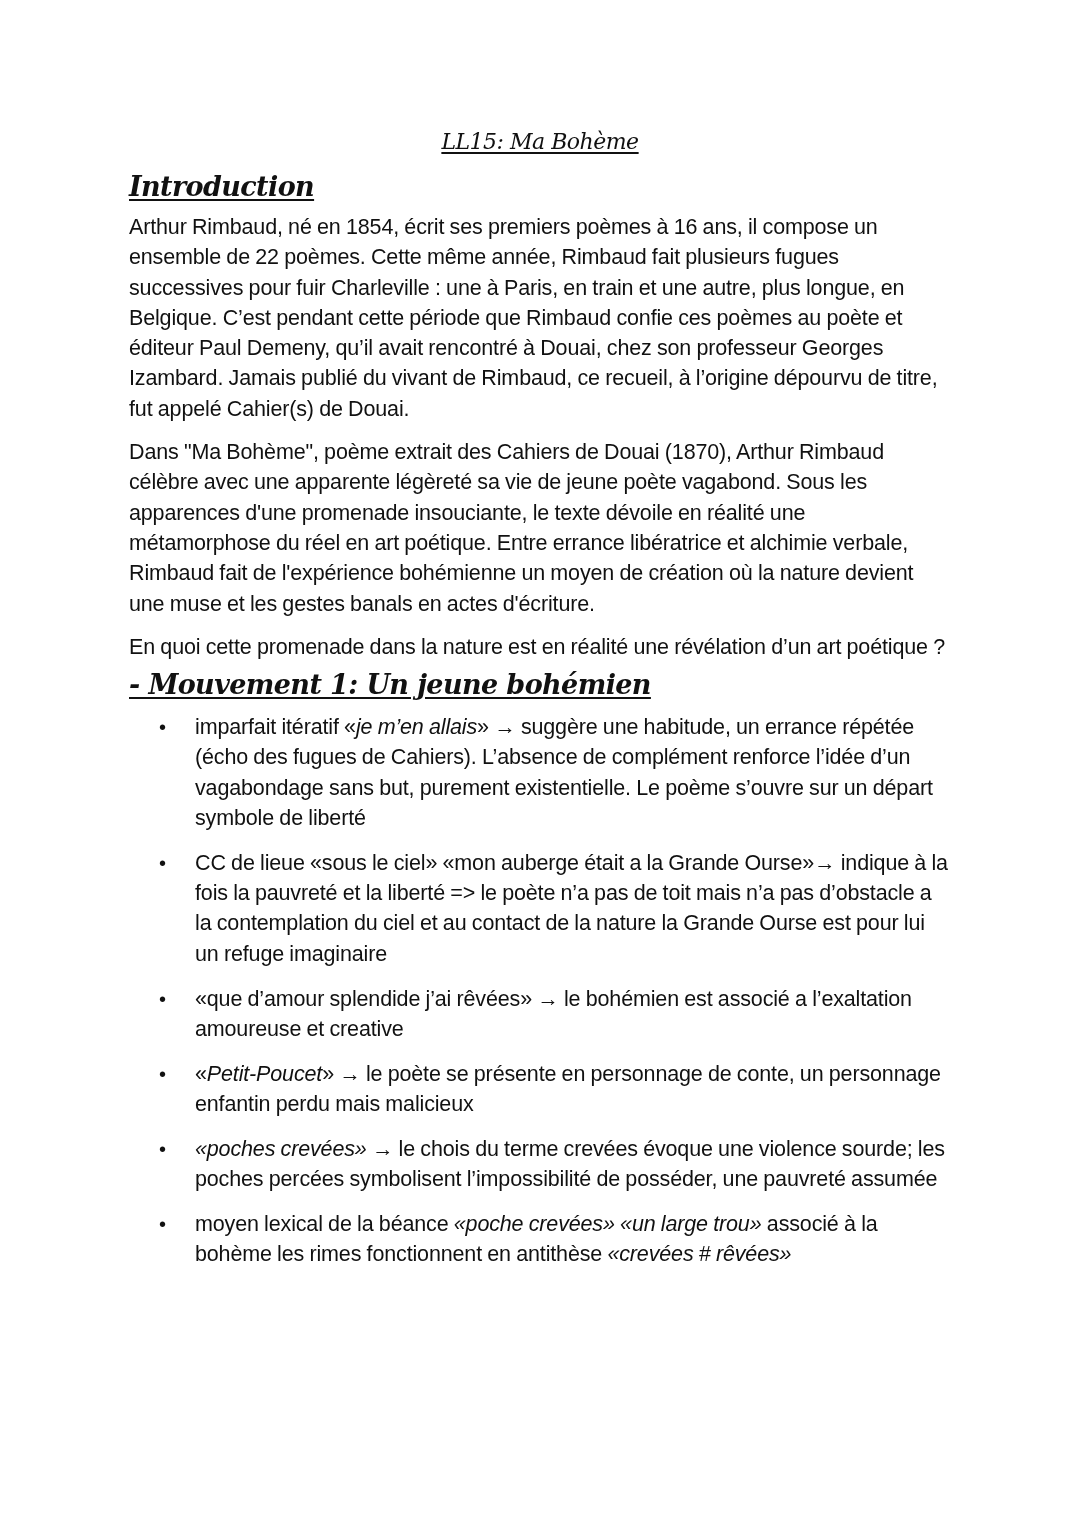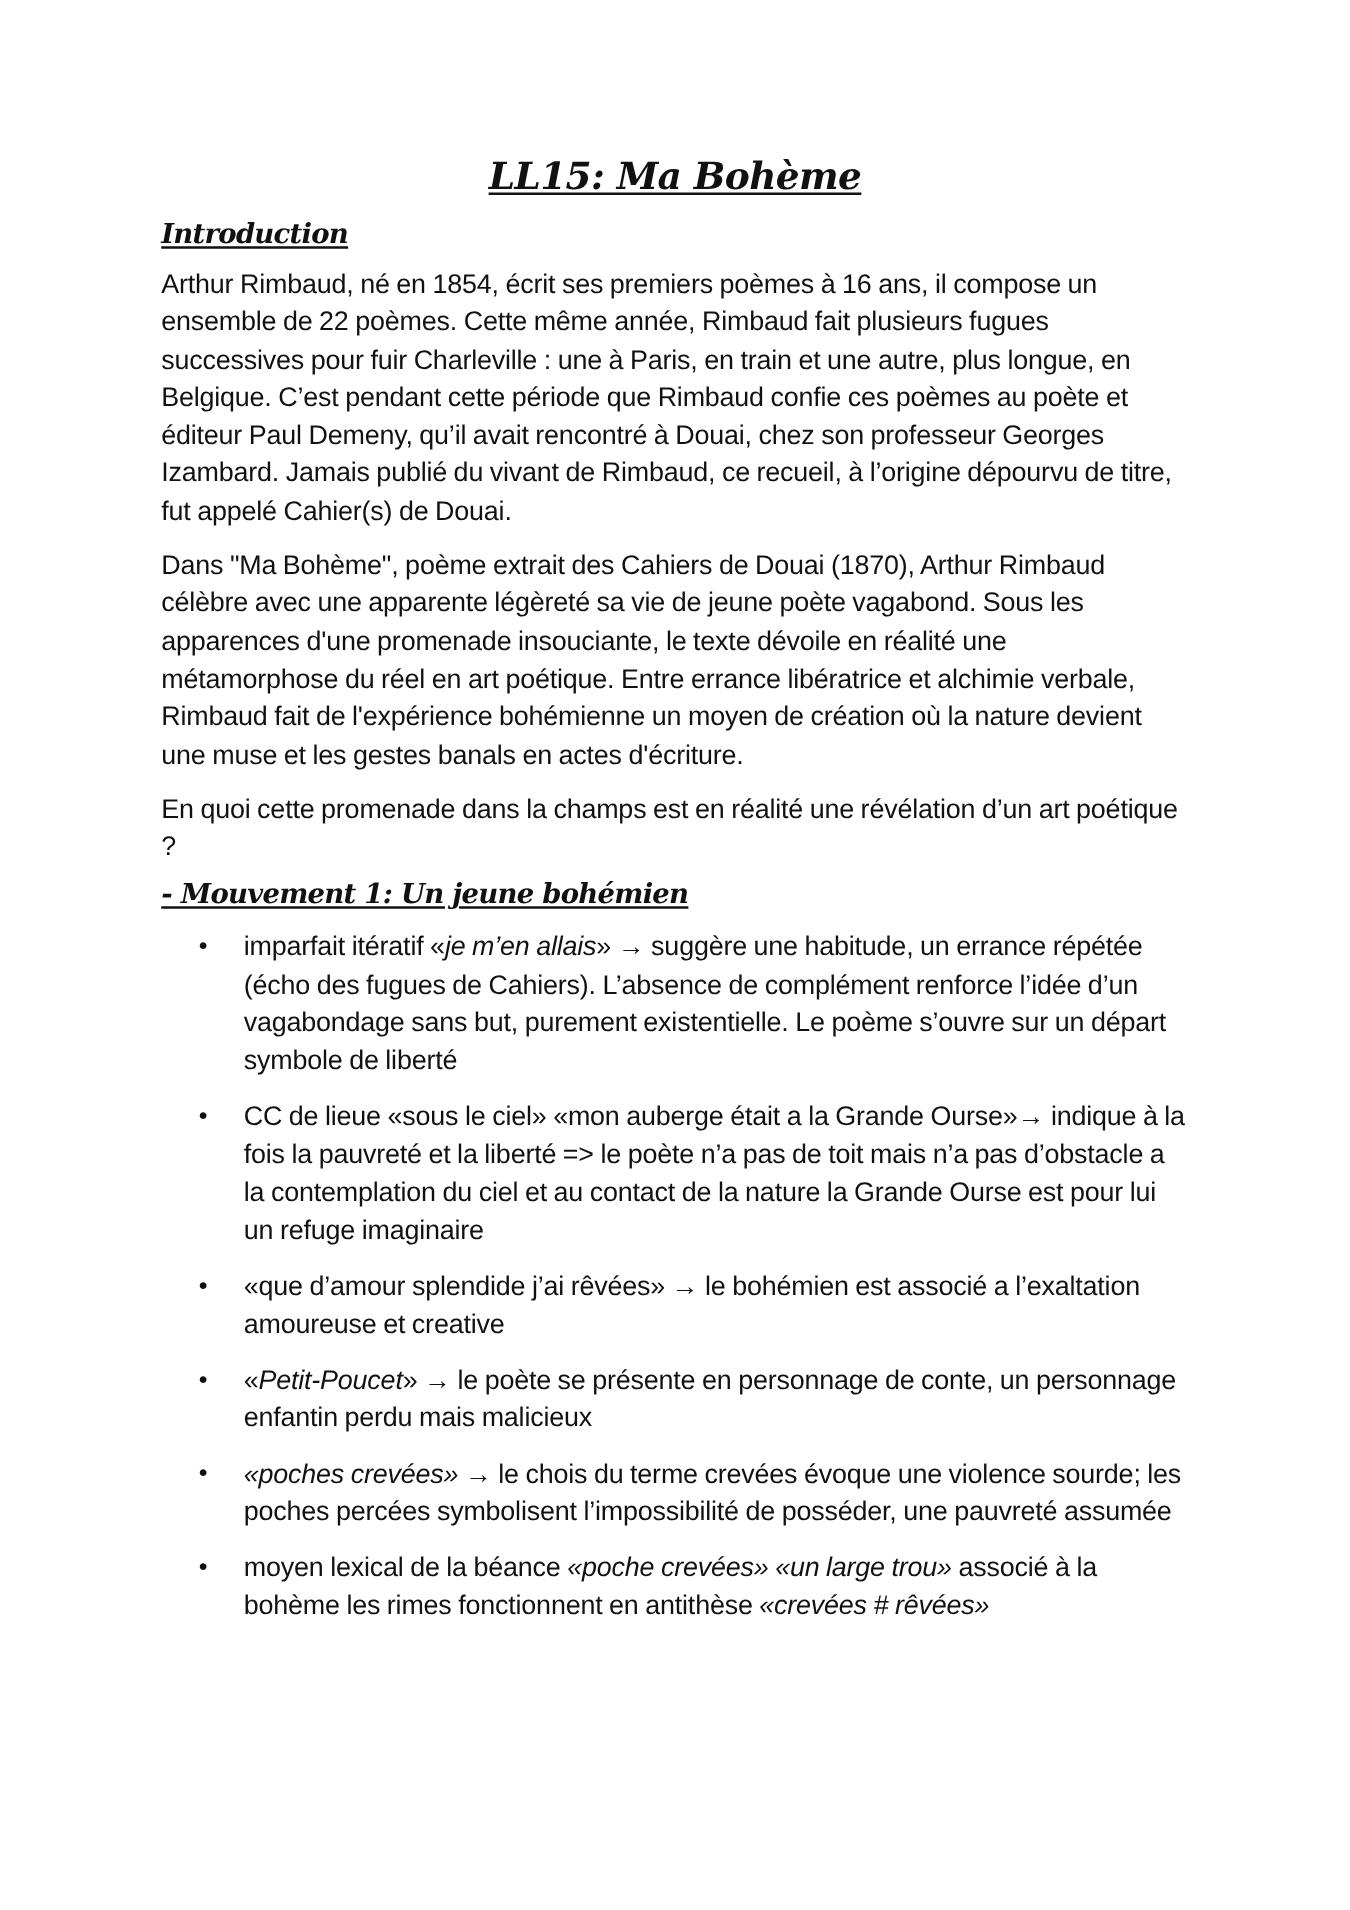"LL15: Ma Bohème" .title { font-size: 30px -> 22px; font-weight: bold -> normal }
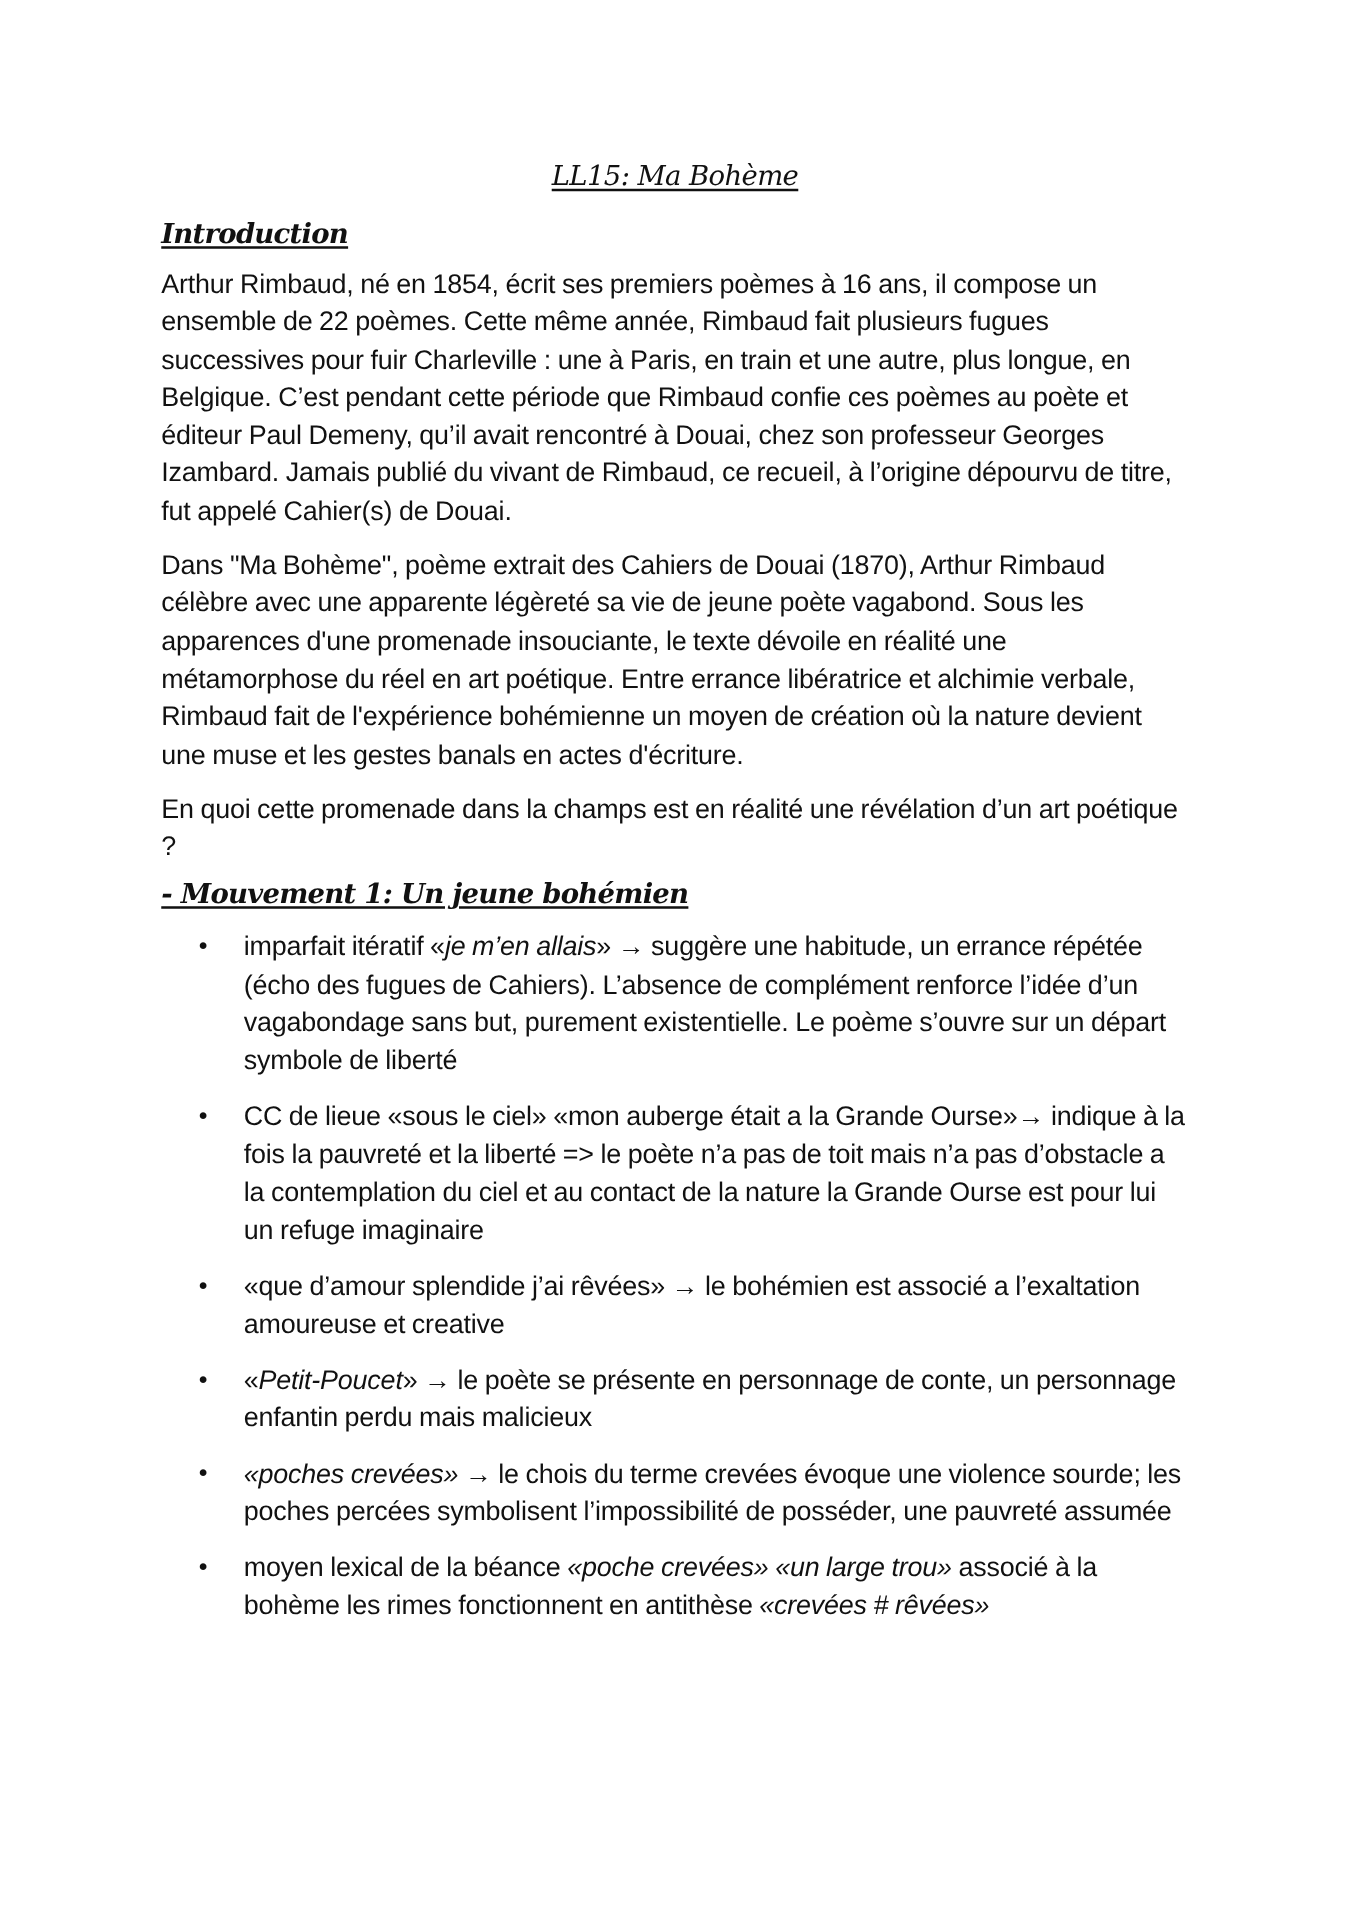"Introduction" .heading { font-size: 22px -> 27px }
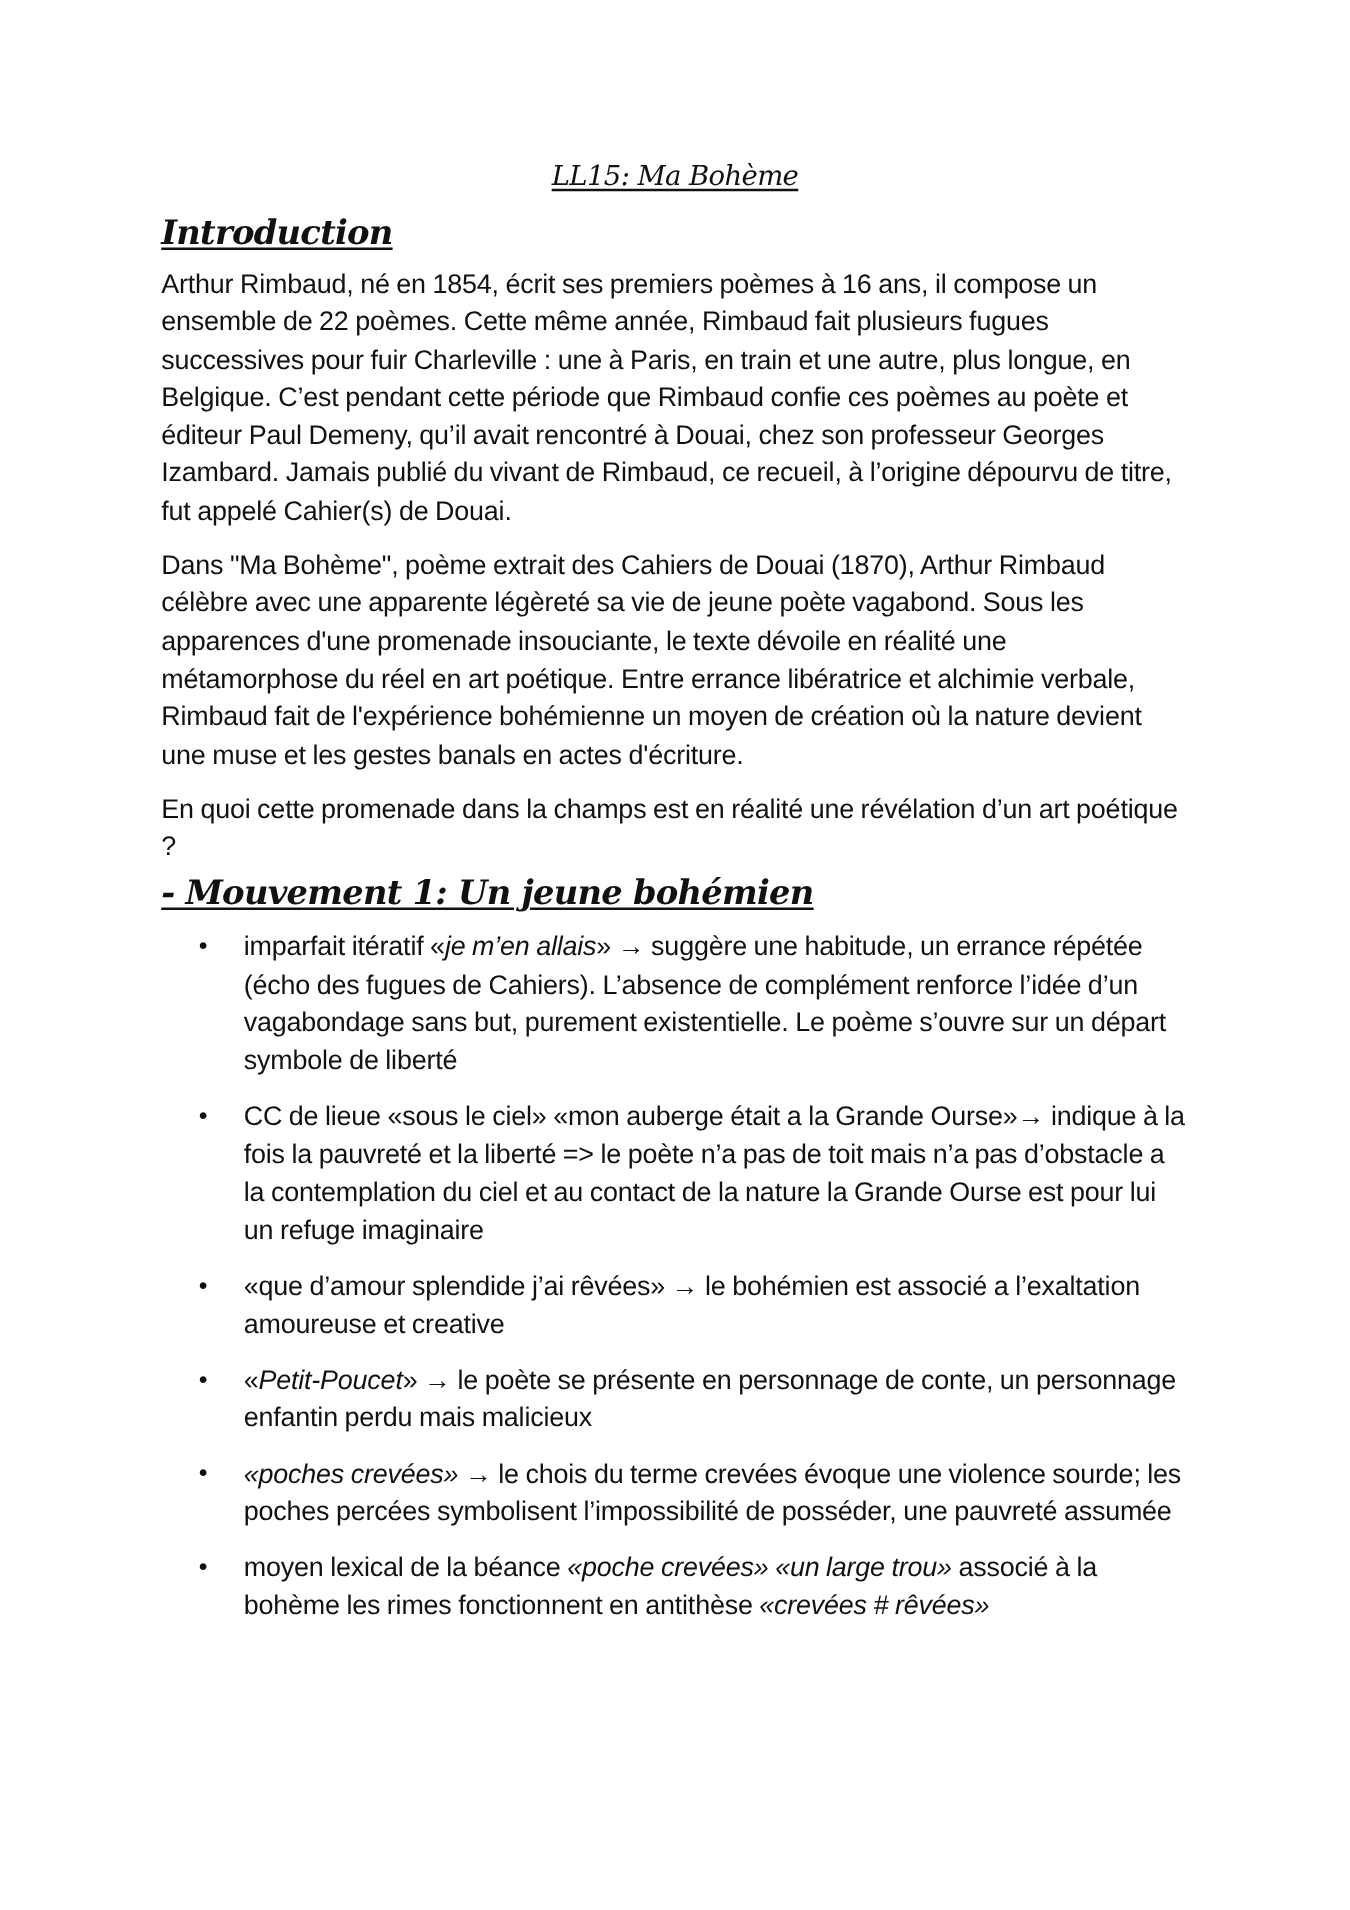"En quoi cette promenade dans" p.para { text: champs -> nature }
